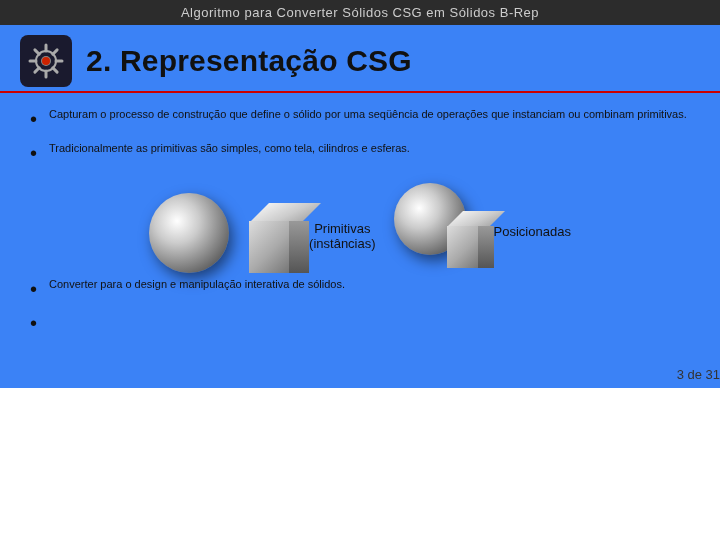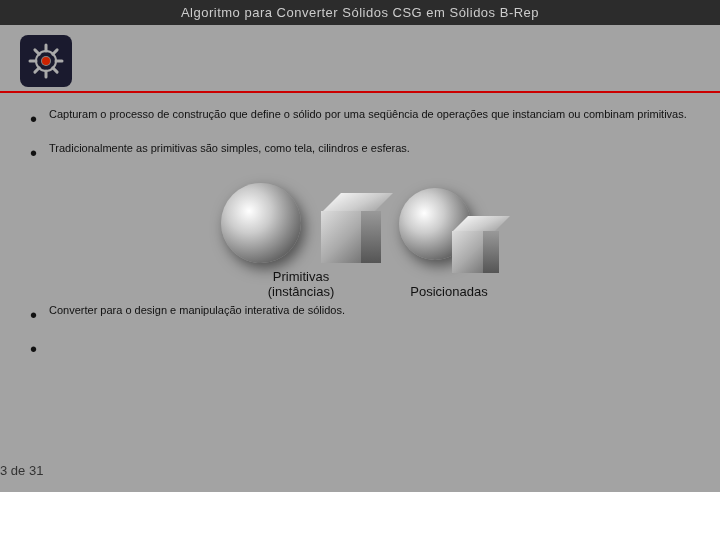"Algoritmo para Converter Sólidos CSG" .slide { background: #a3a3a3 -> #3b82f6; height: 492px -> 388px }
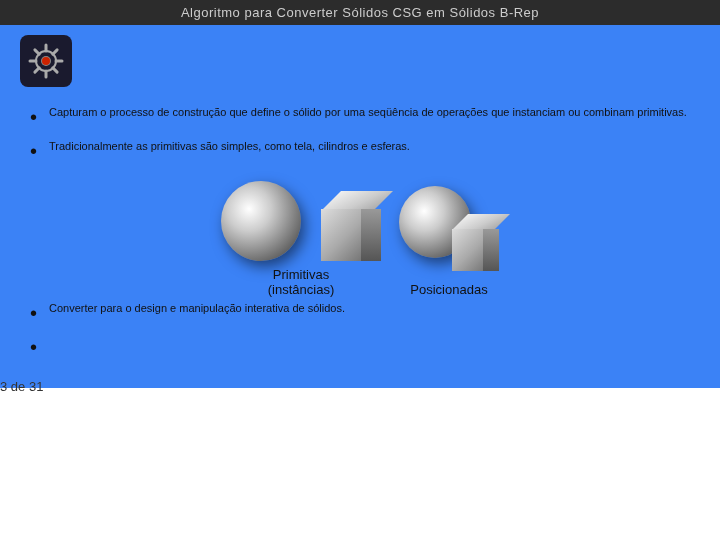"2. Representação CSG" h1.slide-title { html: none -> <h1>2. Representação CSG</h1> }
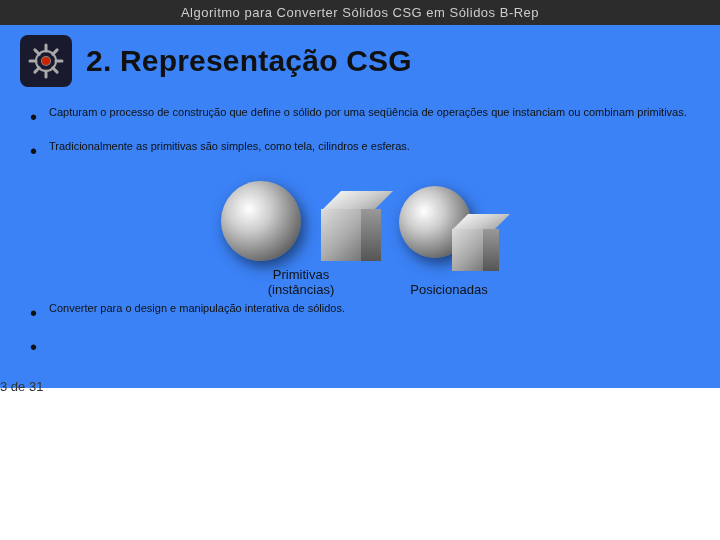"Primitivas" .image-group { flex-direction: column -> row }
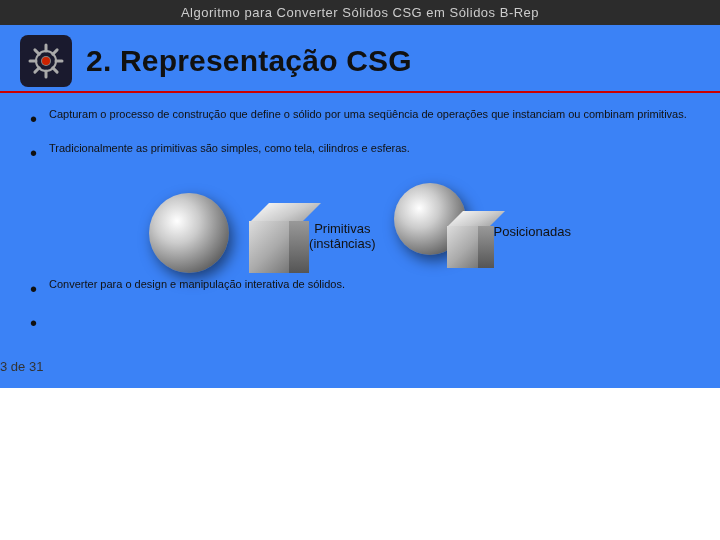"3 de 31" .page-number { padding: 4px 0 14px 0 -> 4px 0 6px 0; text-align: left -> right }
